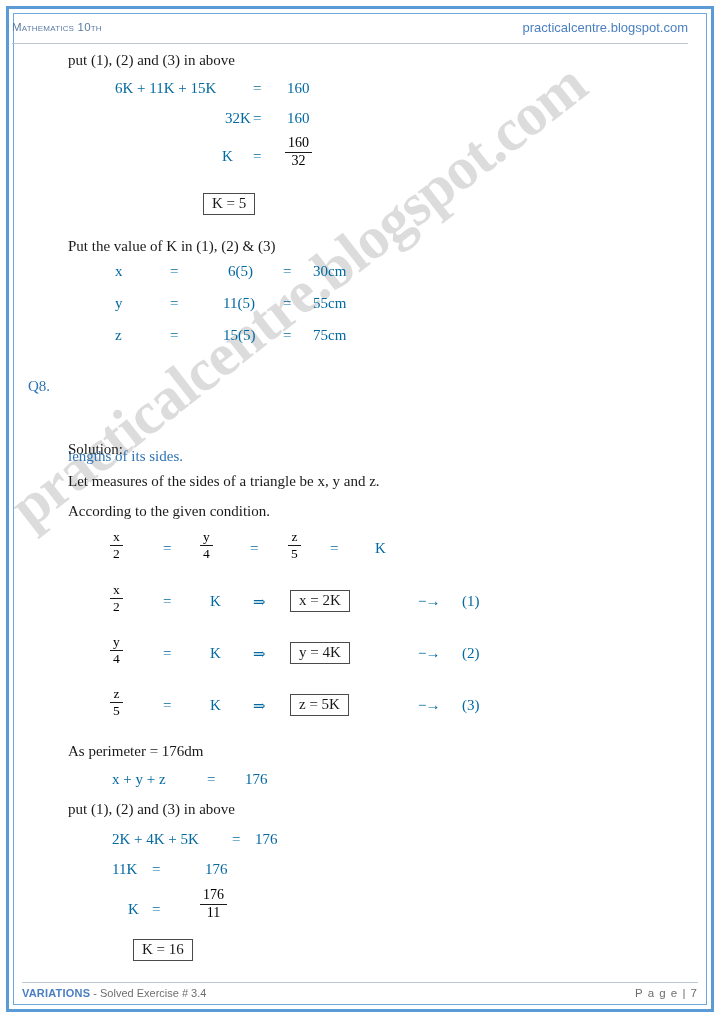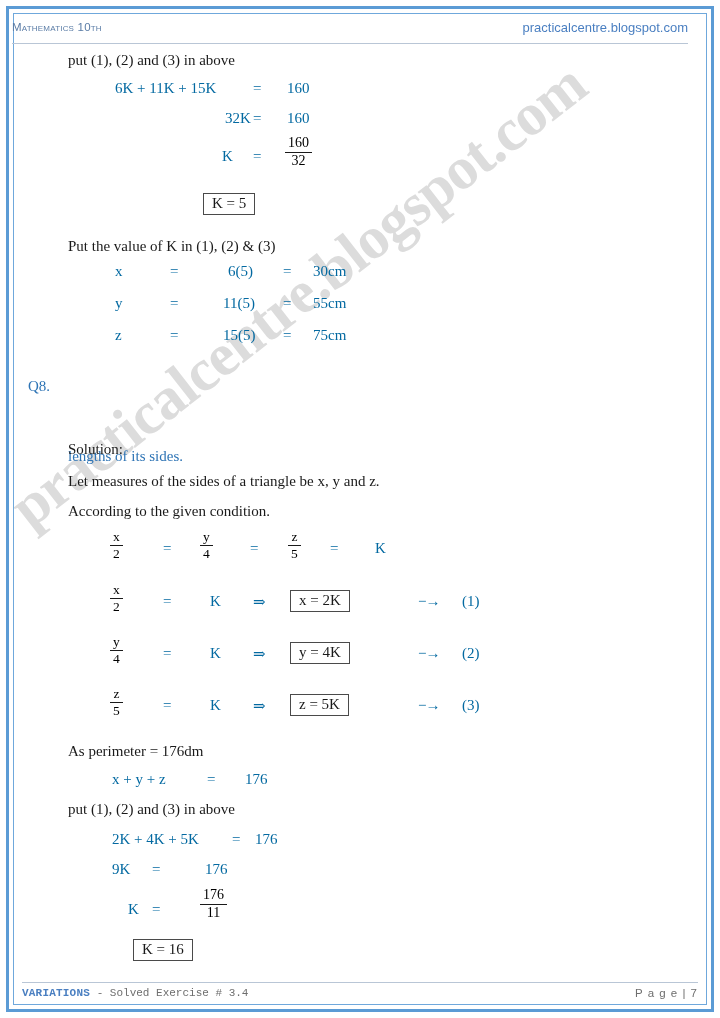"9K" div.abs { text: 9K -> 11K }
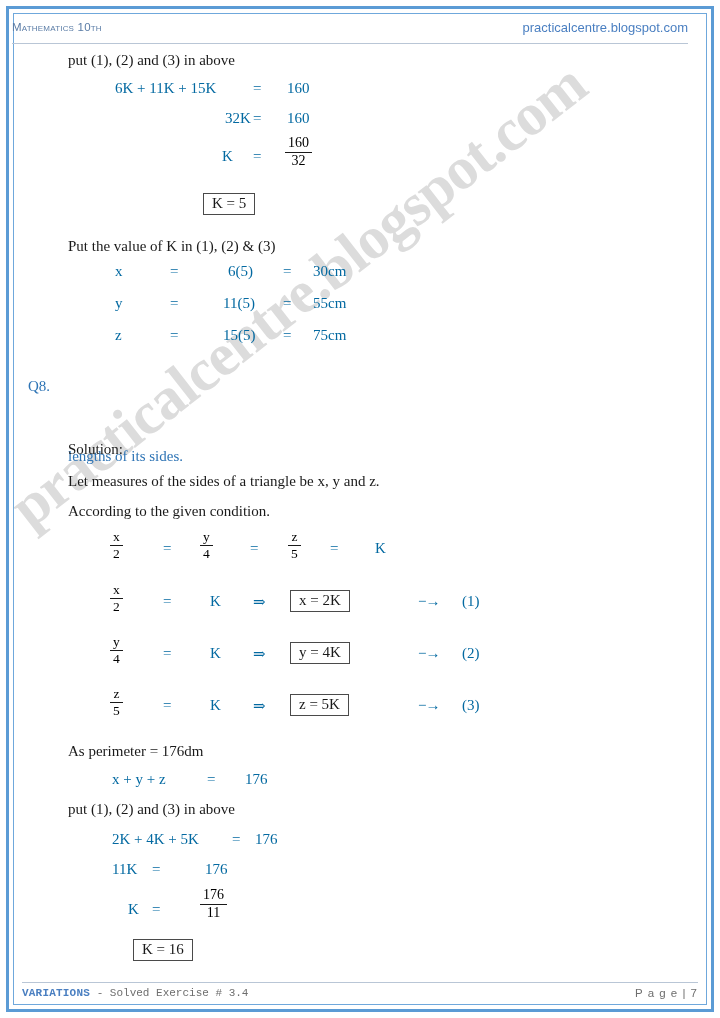"VARIATIONS - Solved Exercise #" .footer-left { font-family: Liberation Mono, monospace -> Liberation Sans, sans-serif }
